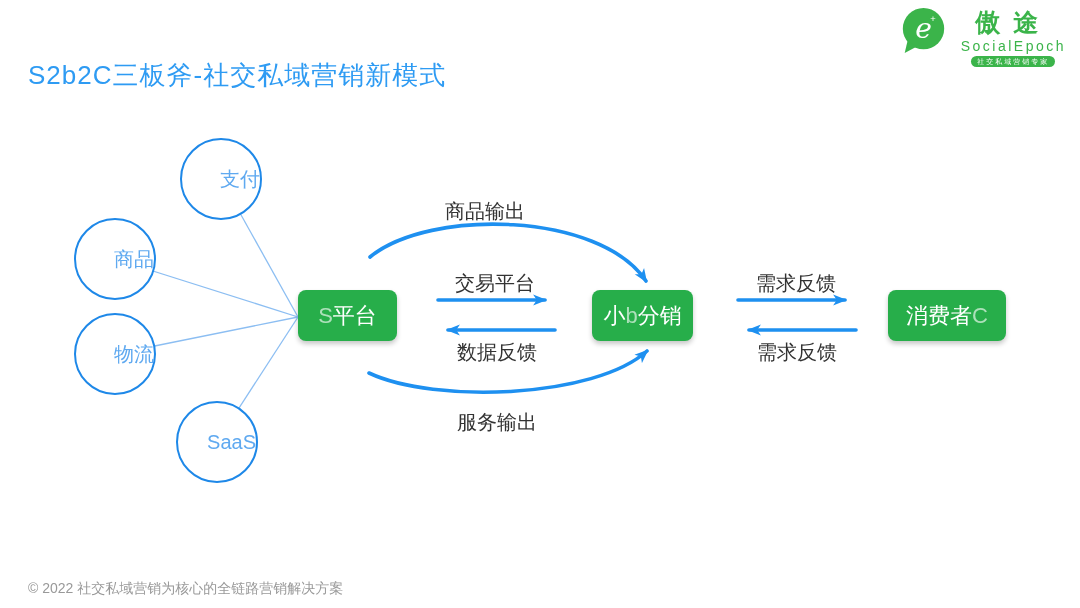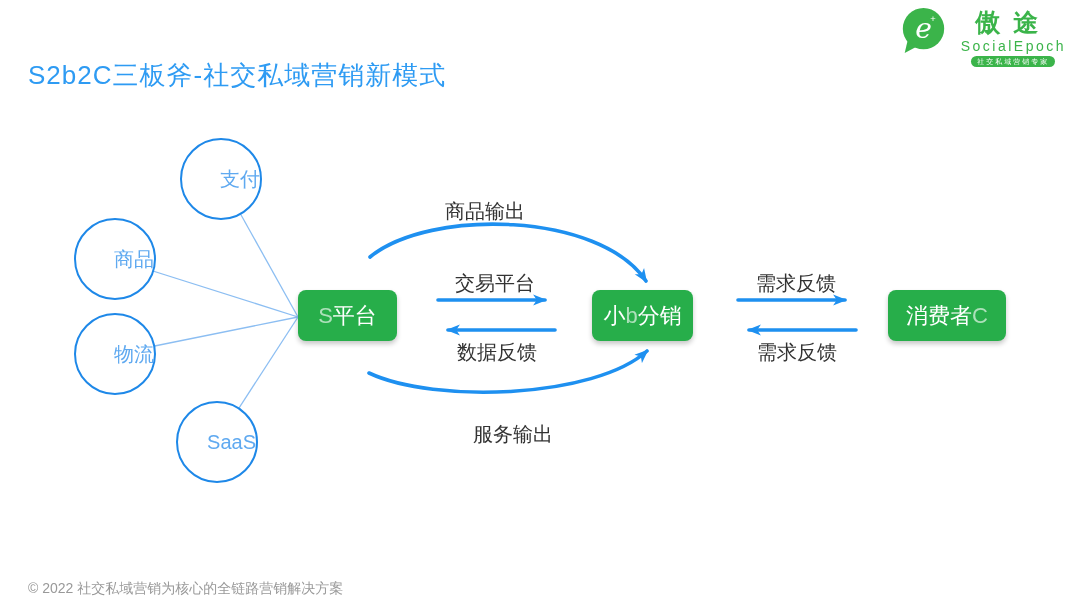"服务输出" .lbl-bottom { margin-left: 16px -> none; top: 434px -> 422px }
